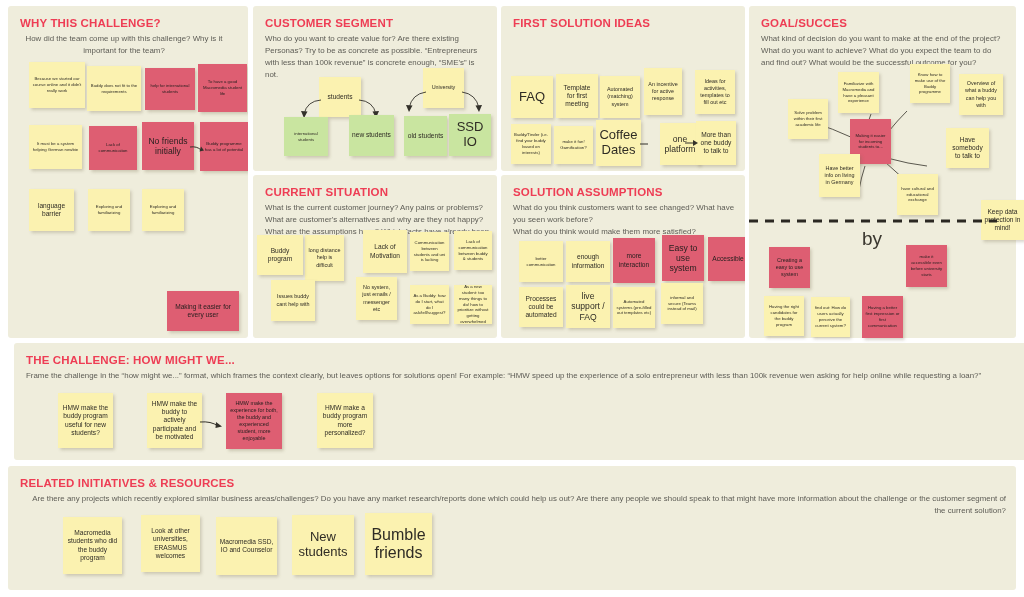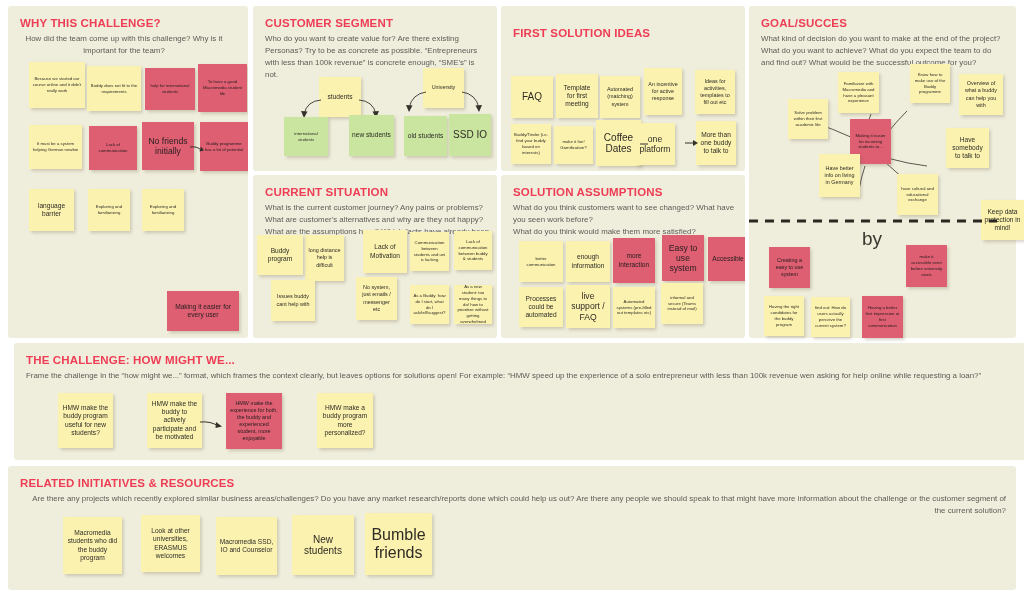"FIRST SOLUTION IDEAS" div.panel-title { top: 21px -> 11px }
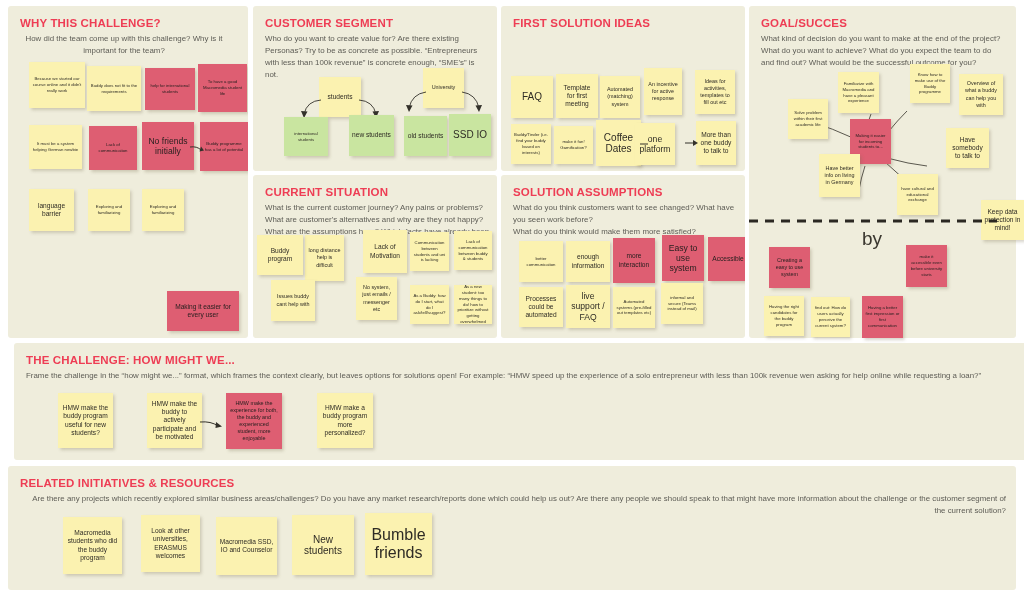"FAQ" .fs-xl { font-size: 10px -> 13px }
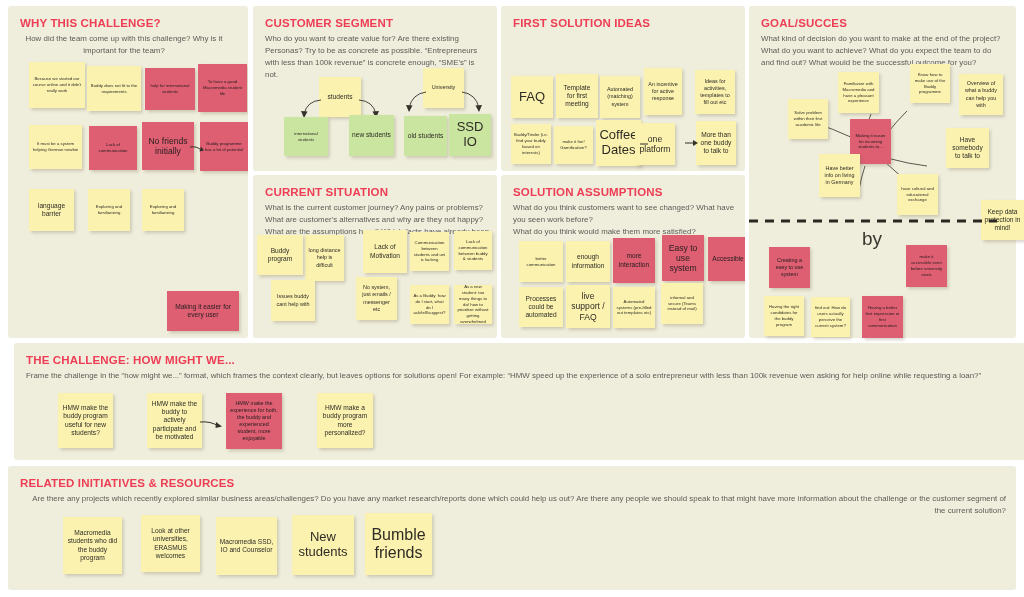"one platform" div.note { left: 134px -> 159px }
